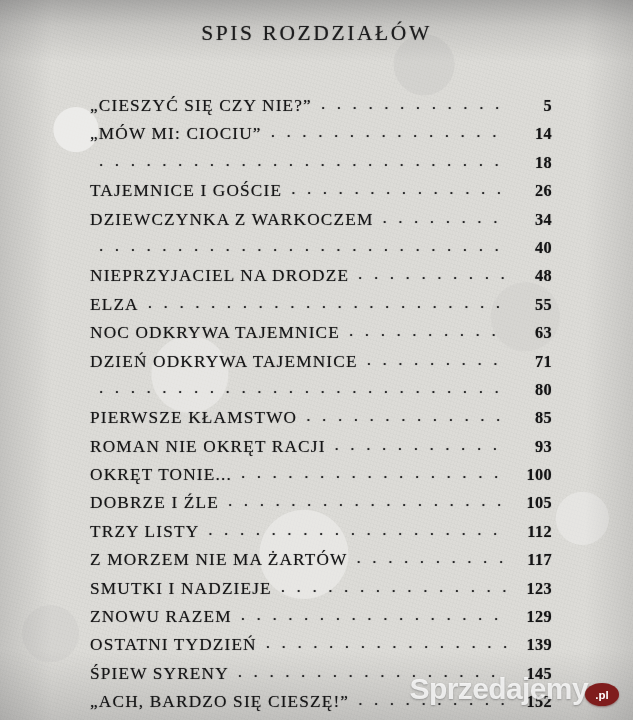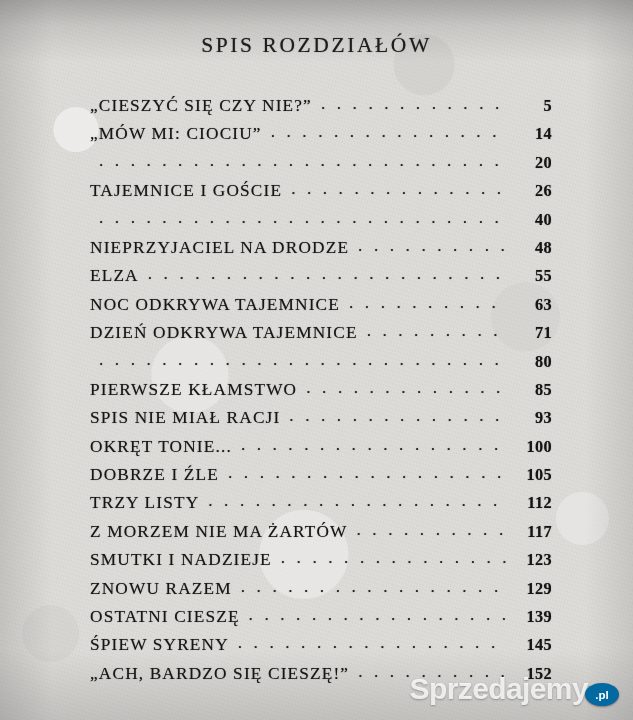"SPIS ROZDZIAŁÓW" .page-title { margin-top: 12px -> none }
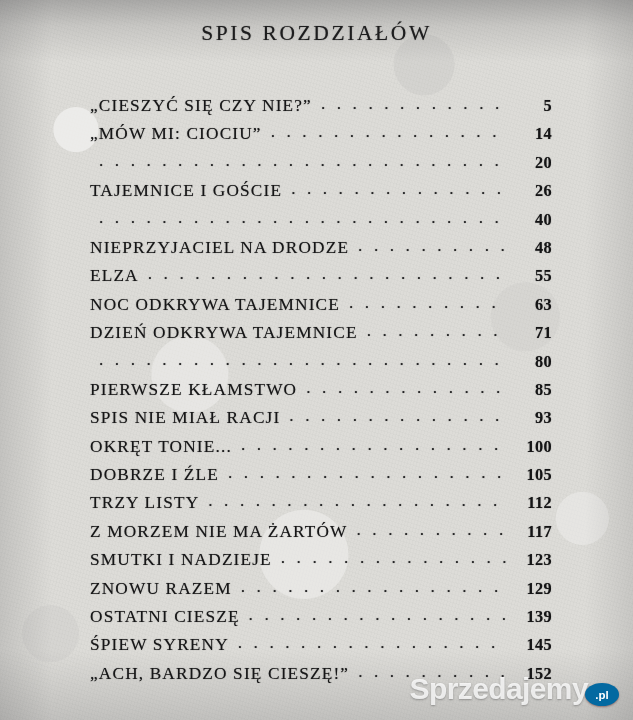"20" span.entry-page { text: 20 -> 18 }
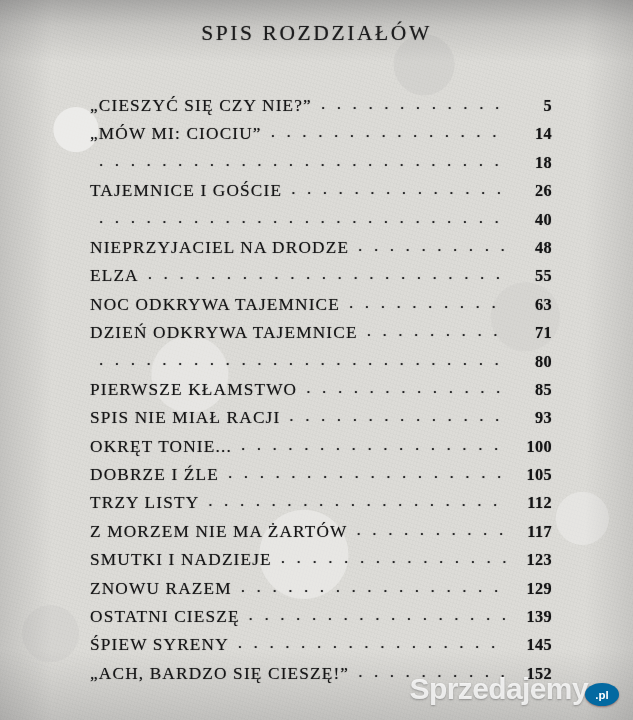"DZIEWCZYNKA Z WARKOCZEM" div.toc-entry { html: none -> <div> <span>DZIEWCZYNKA Z WARKOCZEM</span> <span></span> <span>34</span> </div> }
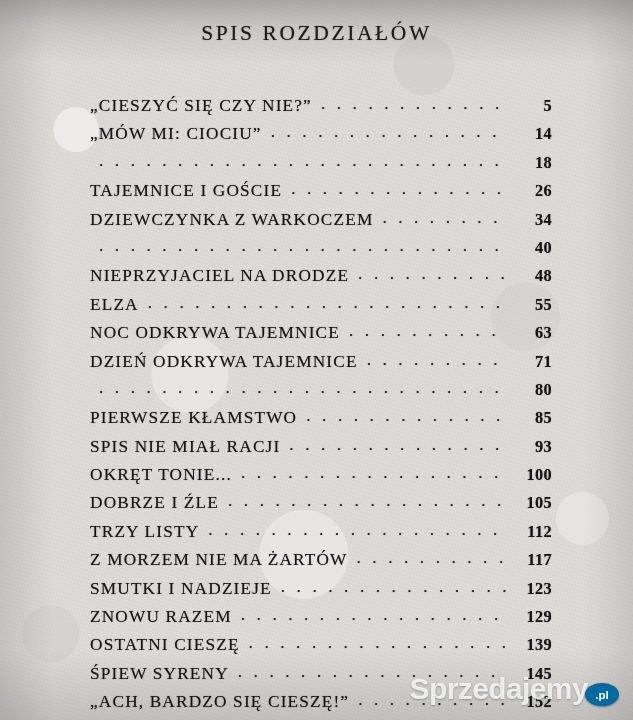"SPIS NIE MIAŁ RACJI" span.entry-title { text: SPIS NIE MIAŁ -> ROMAN NIE OKRĘT }
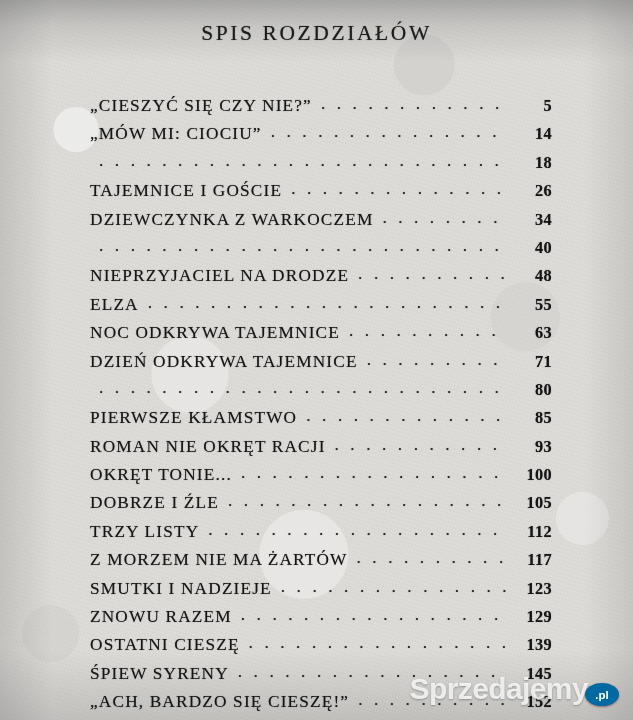"OSTATNI CIESZĘ" span.entry-title { text: CIESZĘ -> TYDZIEŃ }
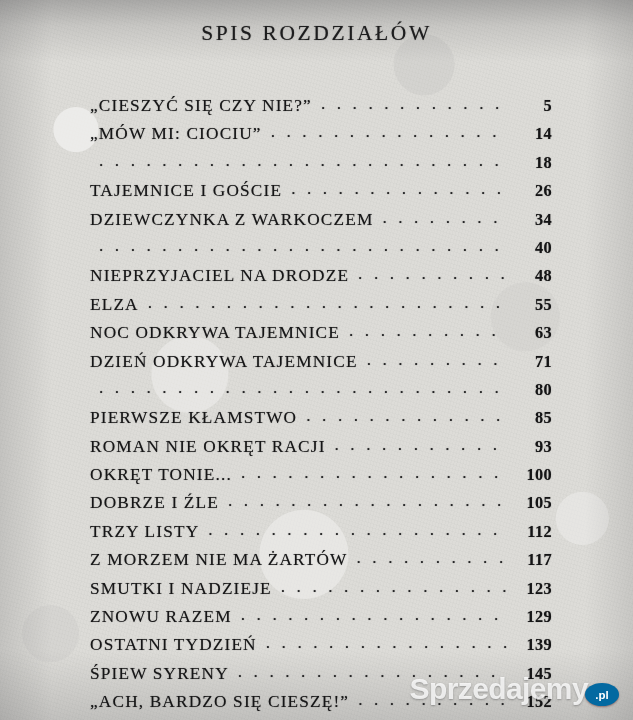".pl" .wm-badge { background: #0369a1 -> #7f1d1d }
